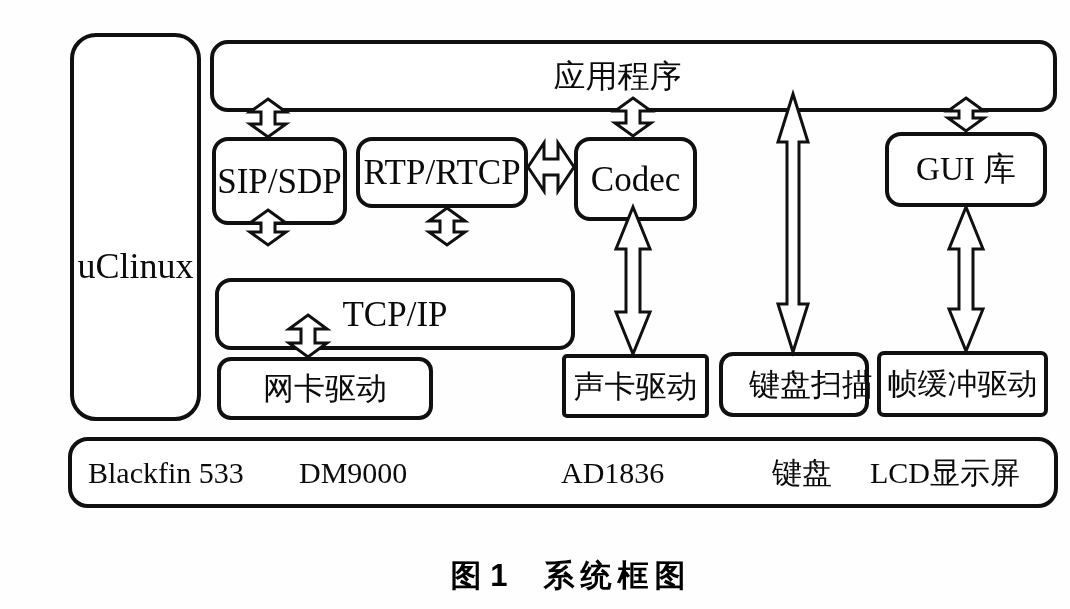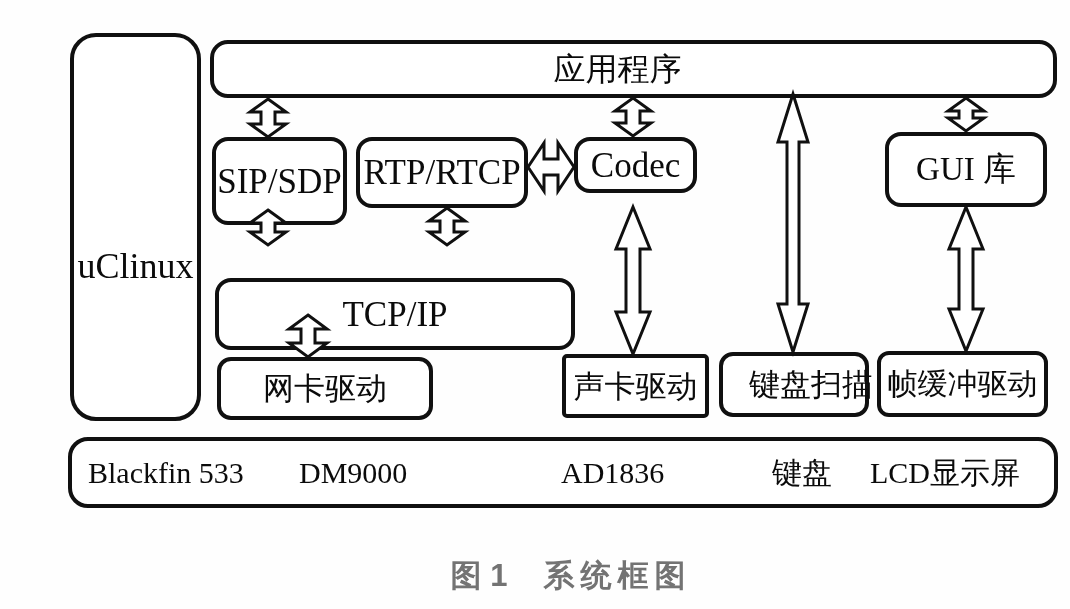"应用程序" #app { height: 58px -> 72px }
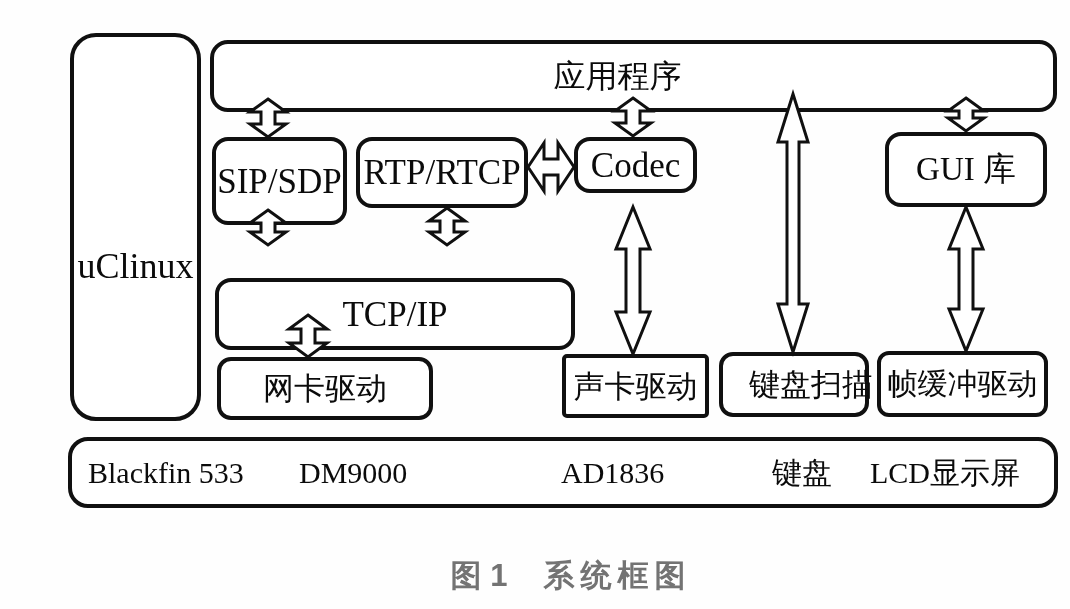"Codec" #codec { height: 56px -> 84px }
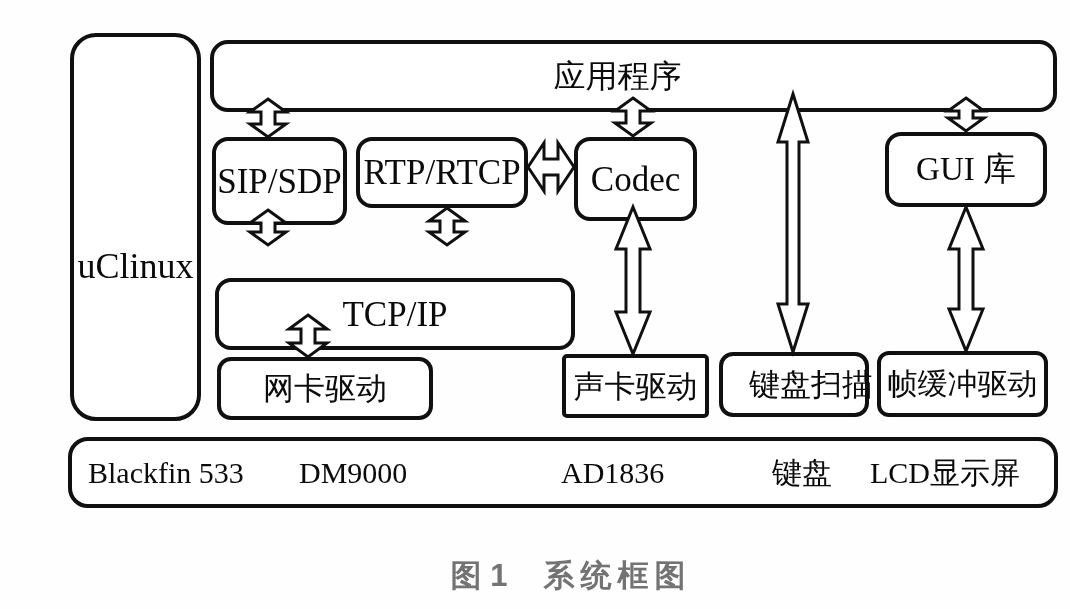"帧缓冲驱动" #framebuf { border-radius: 12px -> 7px }
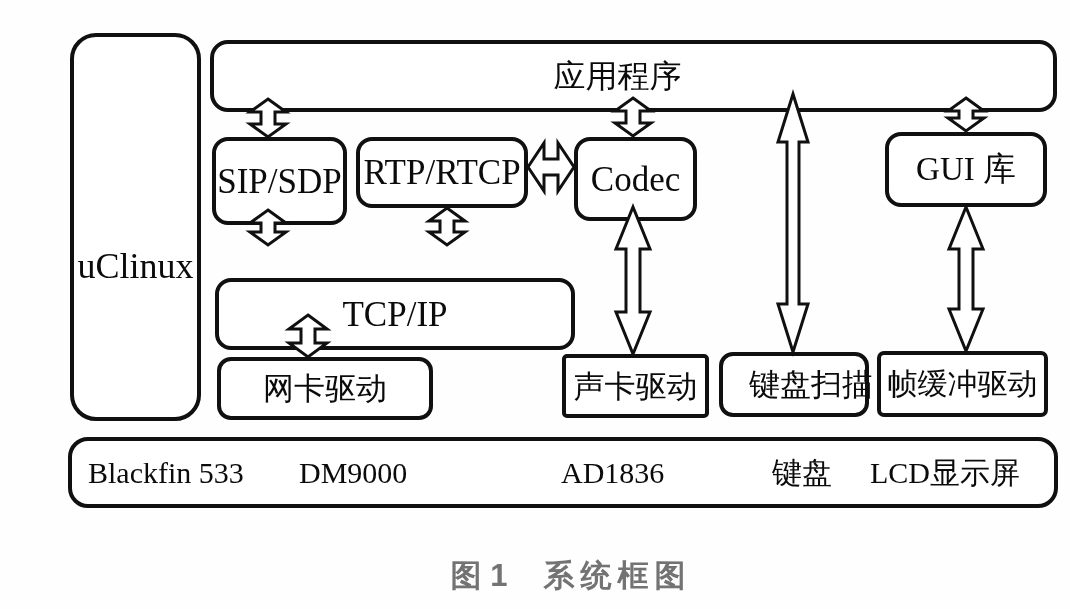"图 1 系统框图" .caption { color: #737373 -> #000000 }
